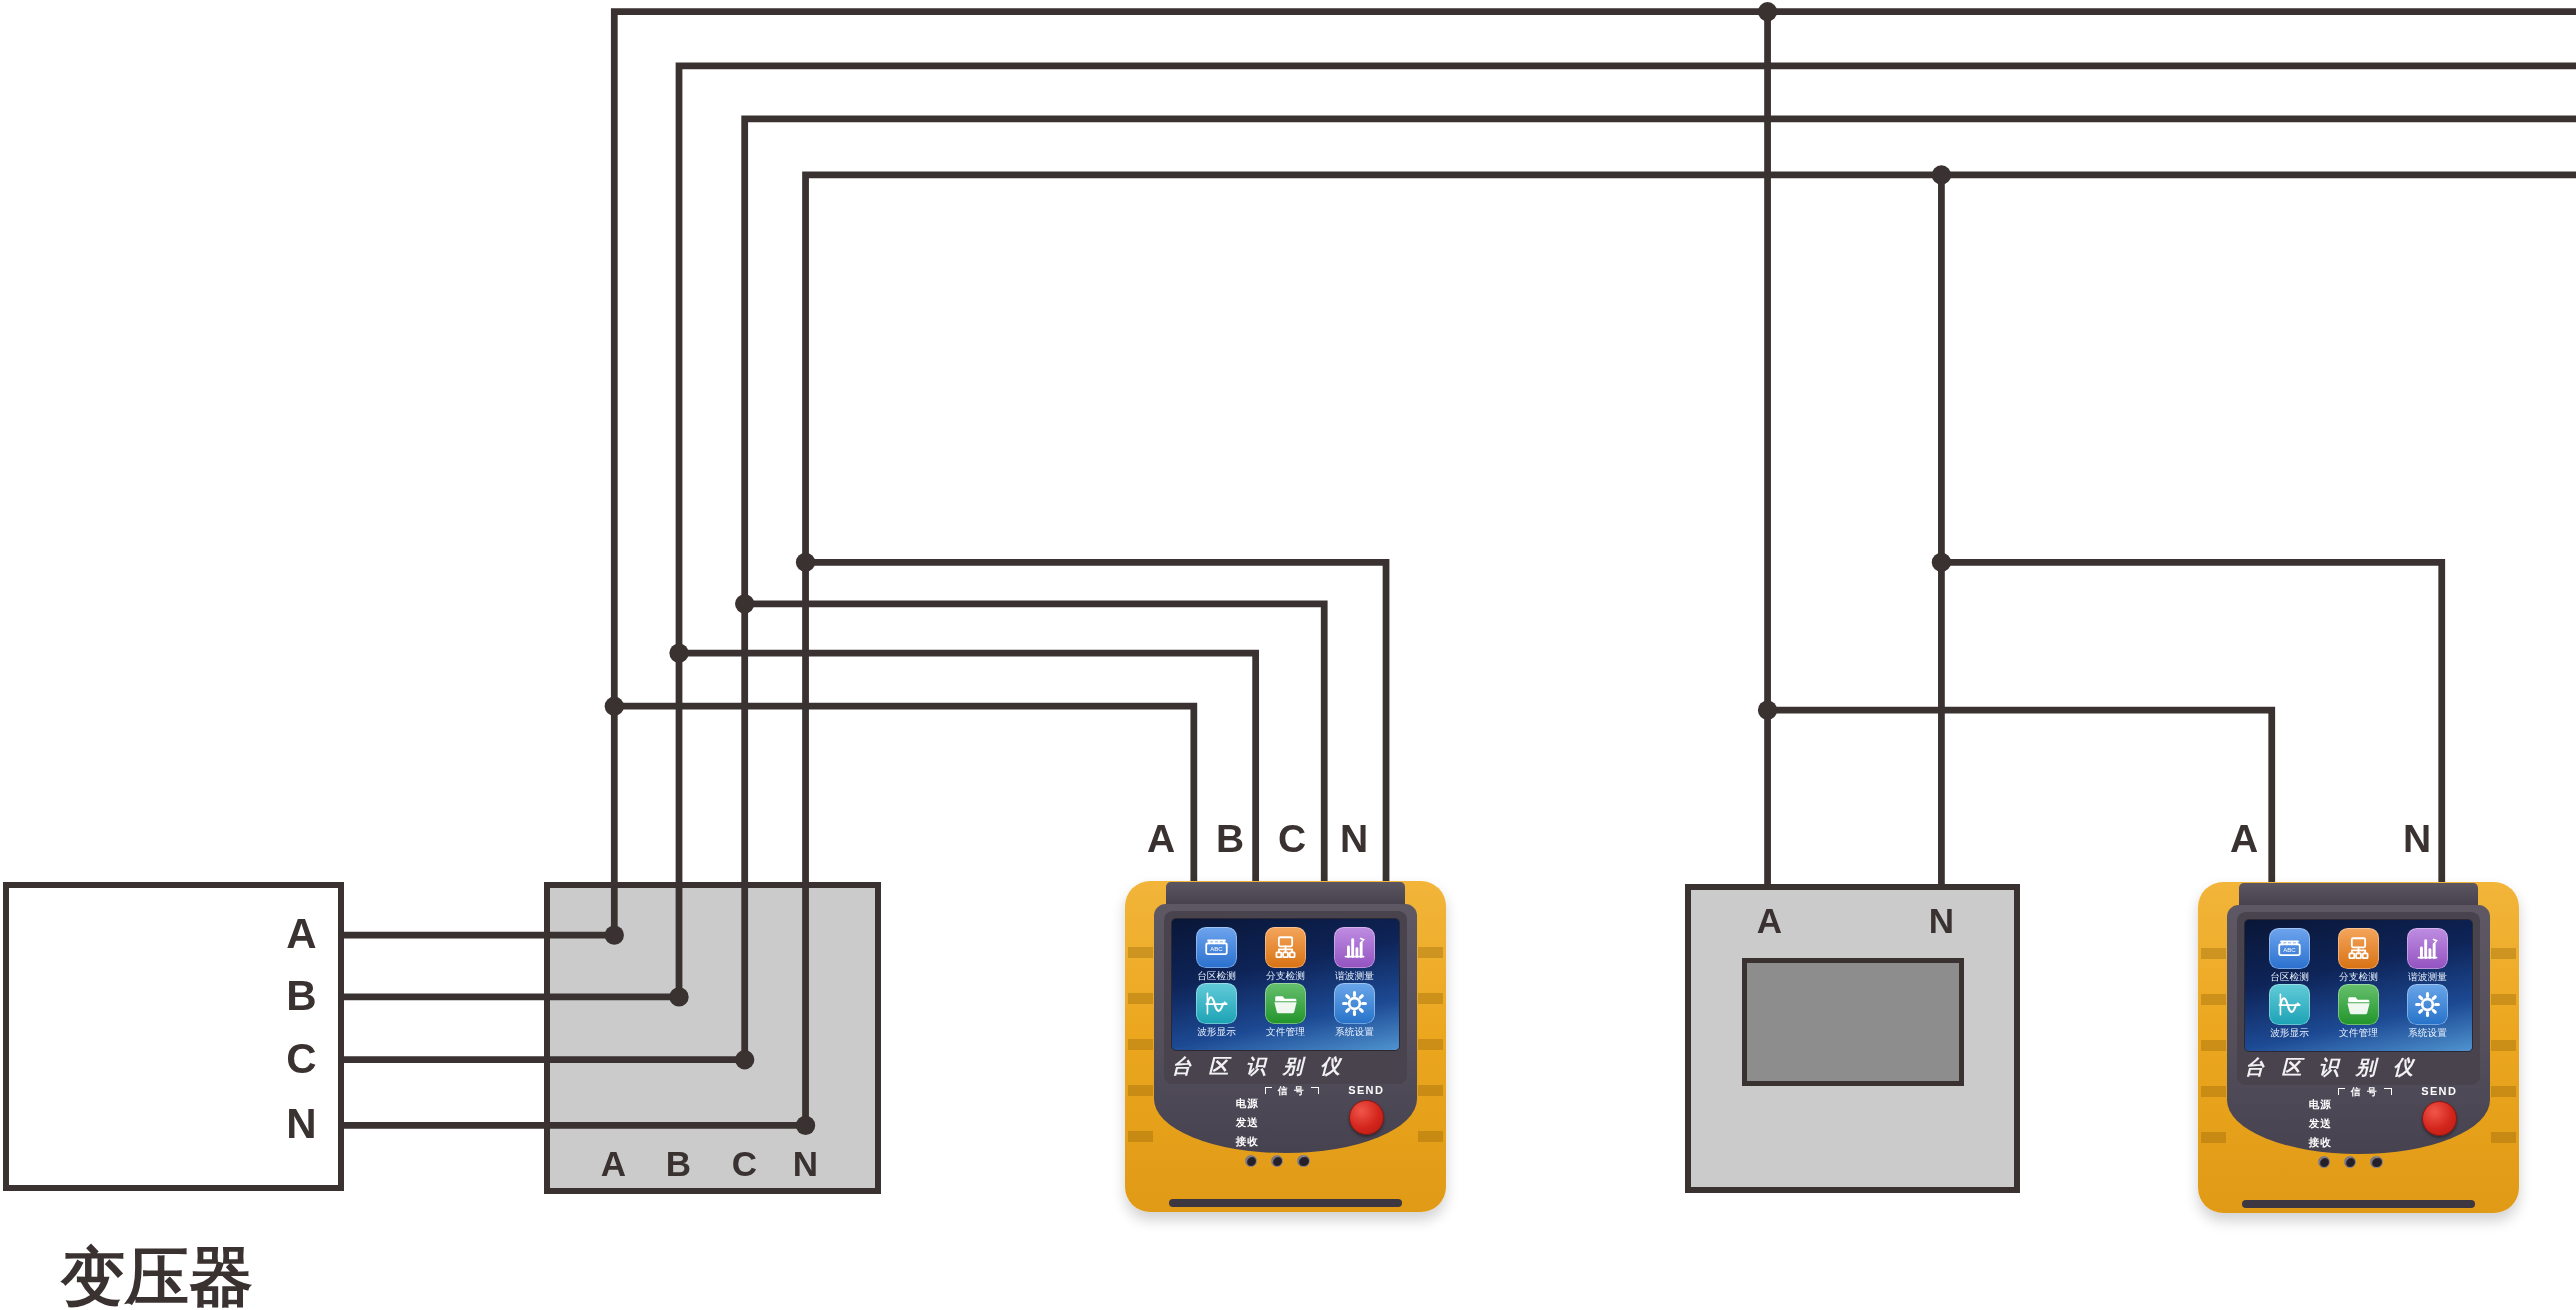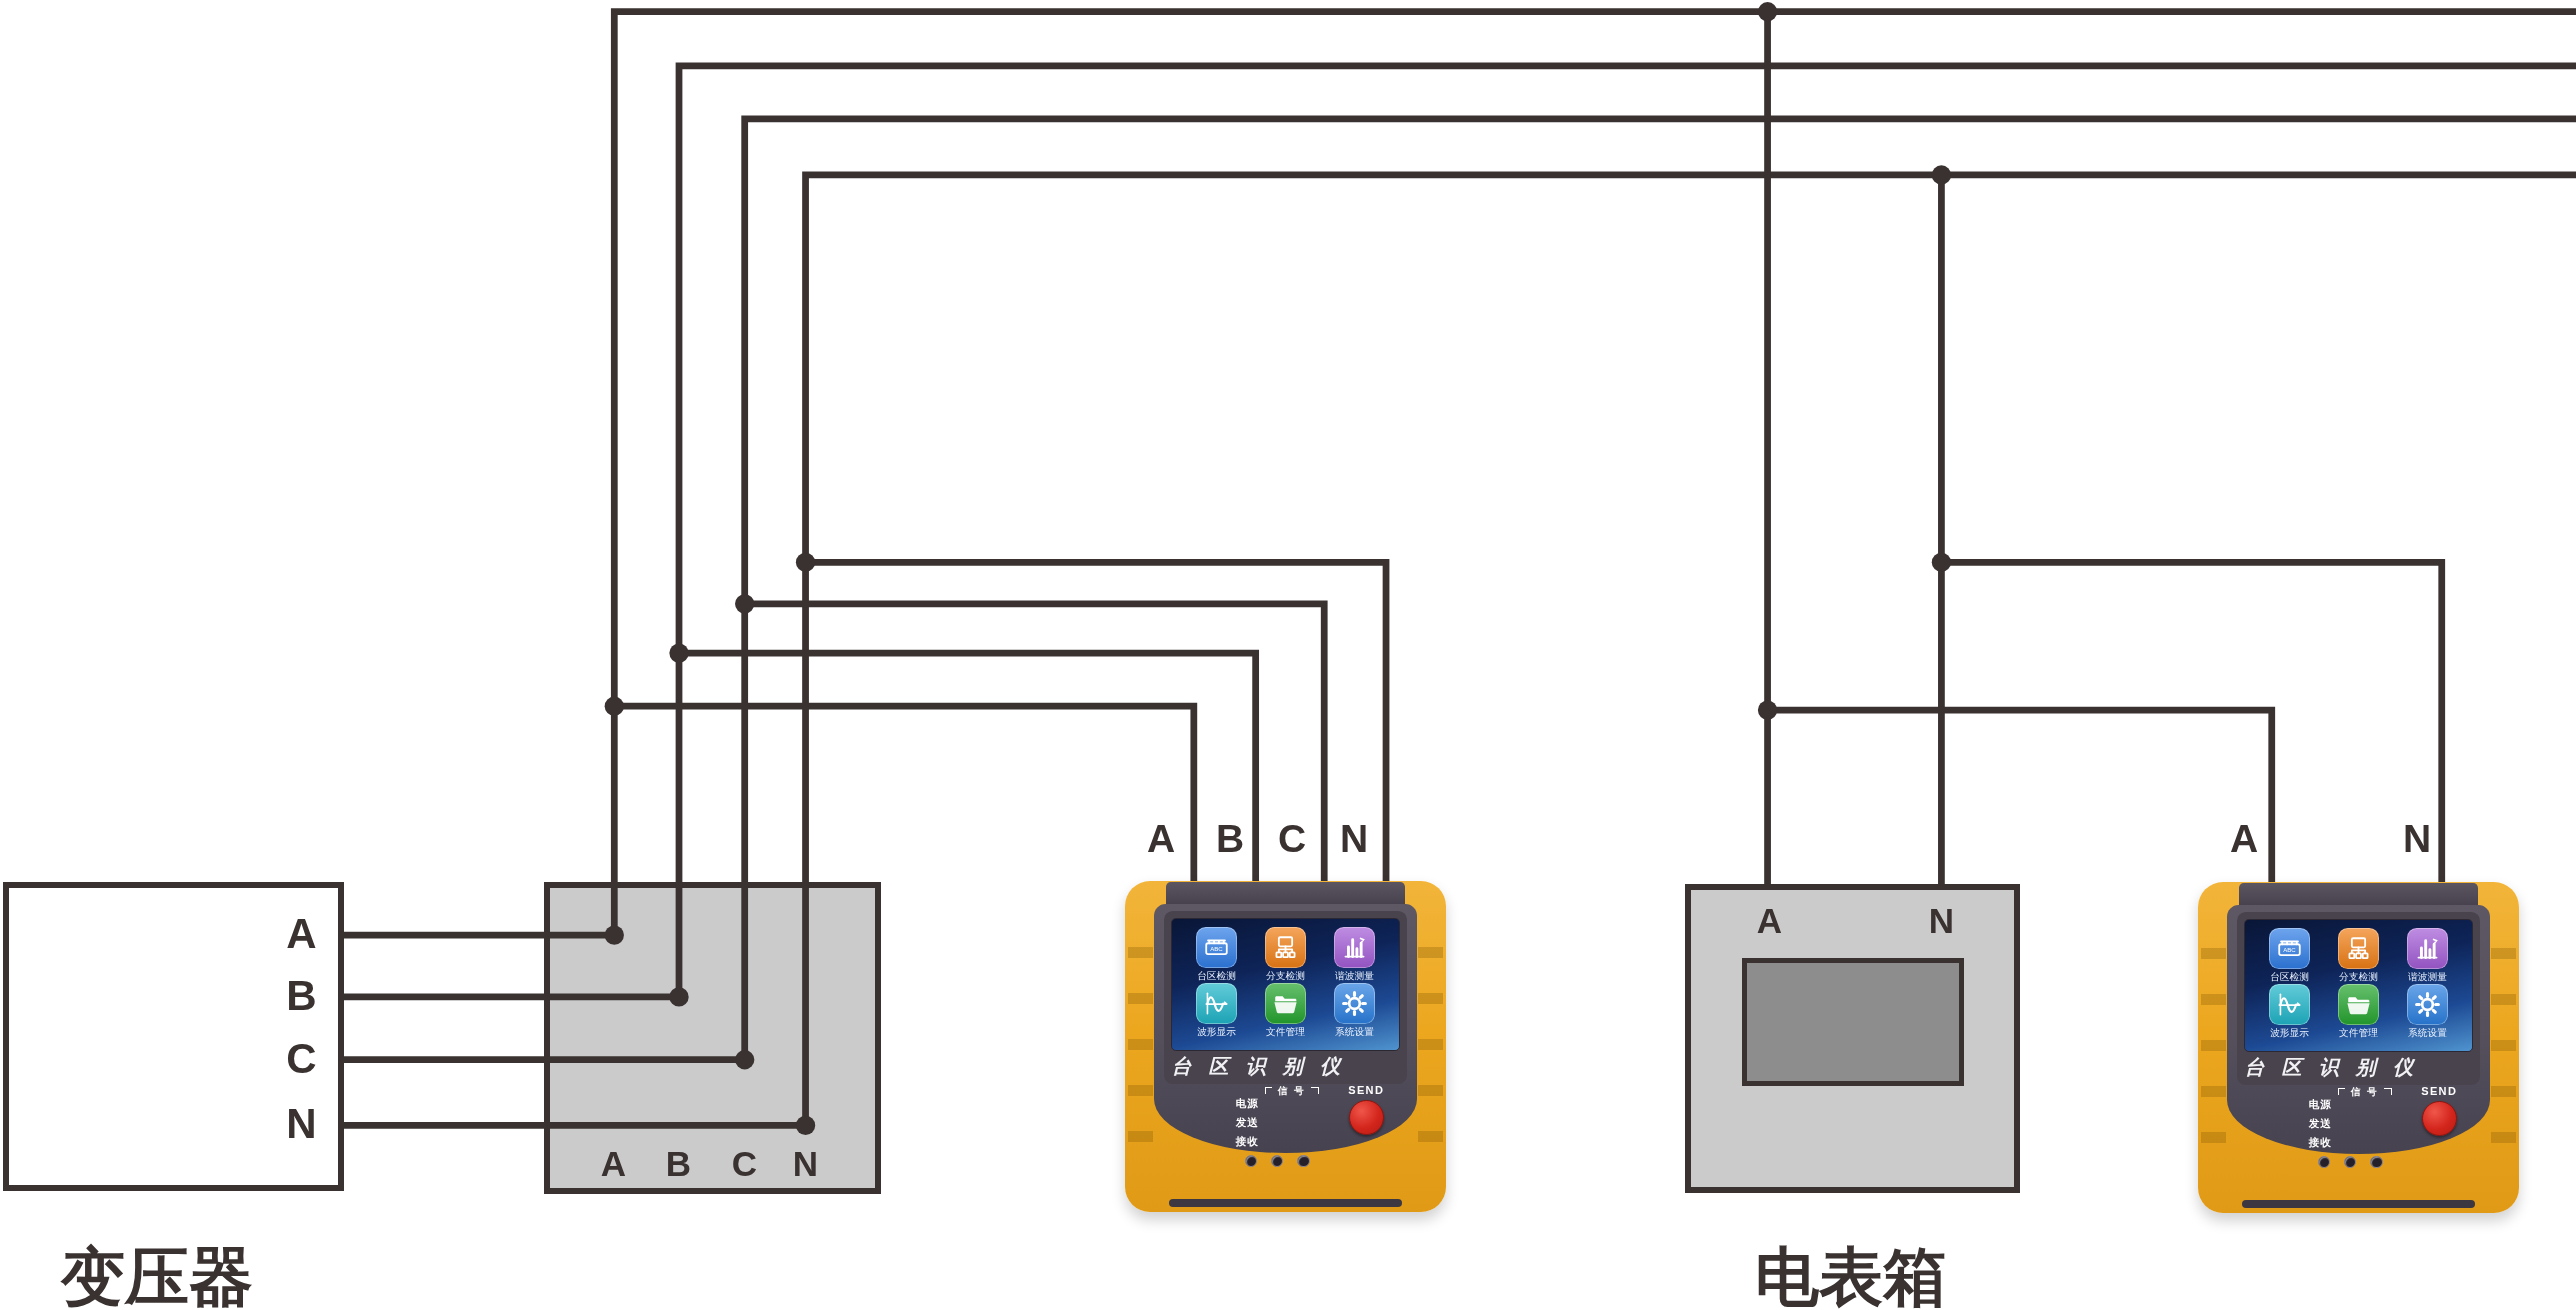"电表箱" div.cap { html: <div>电表箱</div> -> none }
